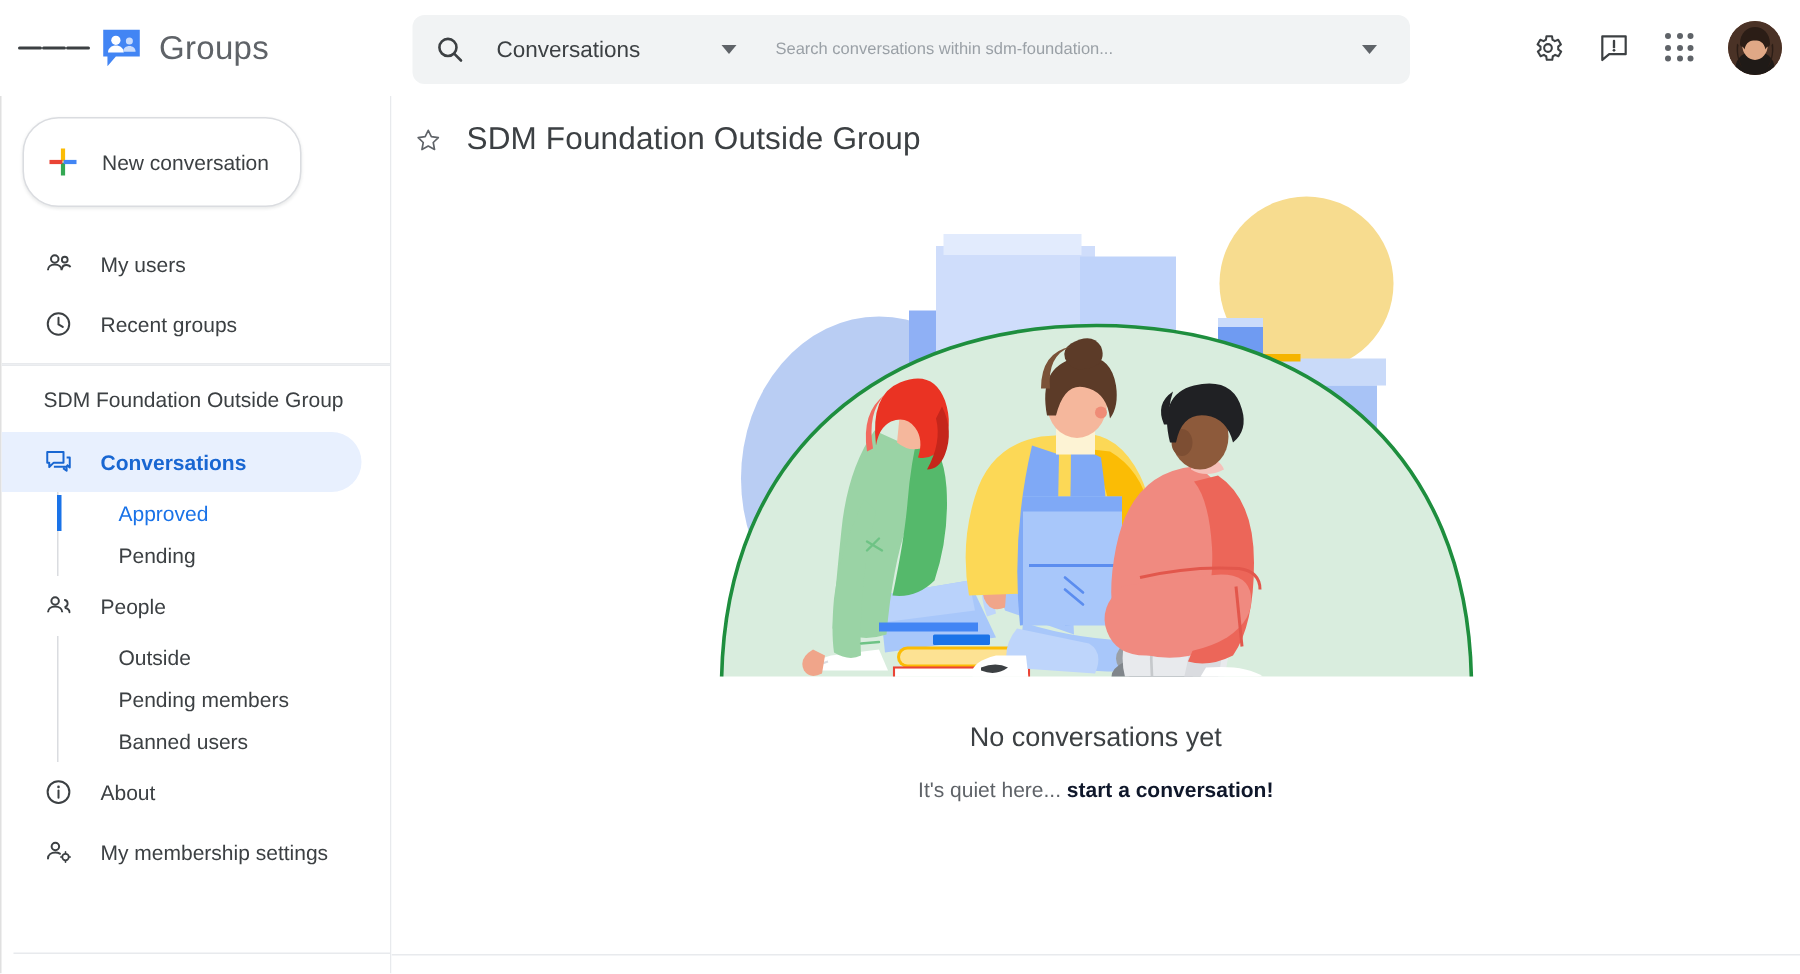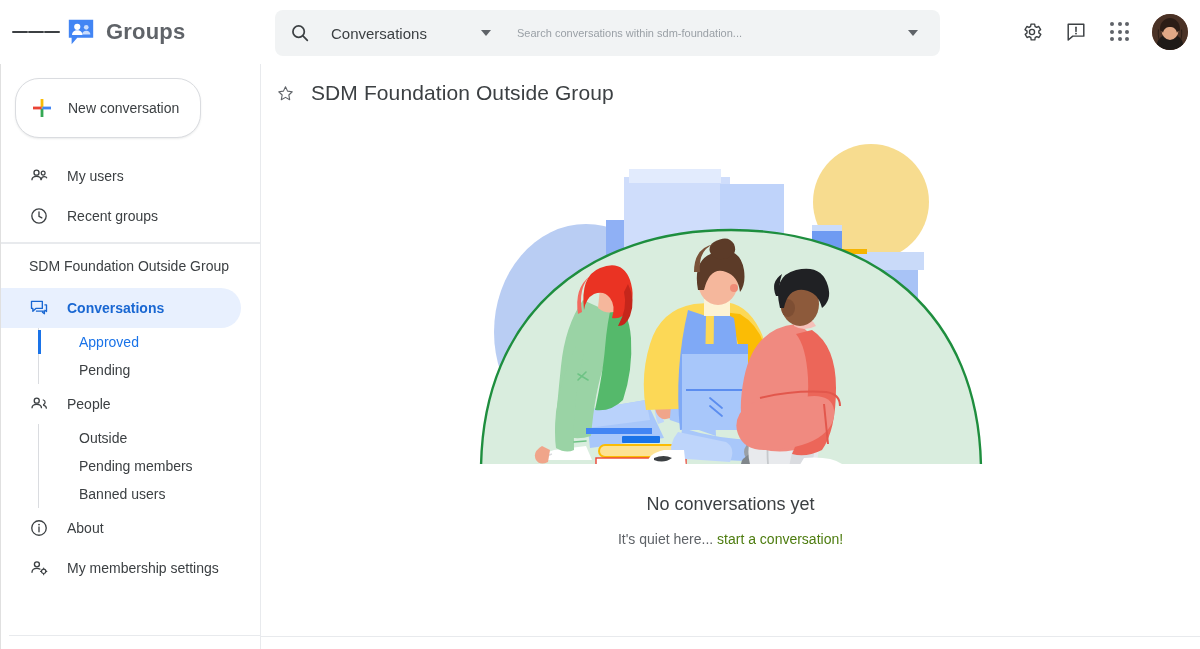"Groups" .brand { font-weight: bold -> none }
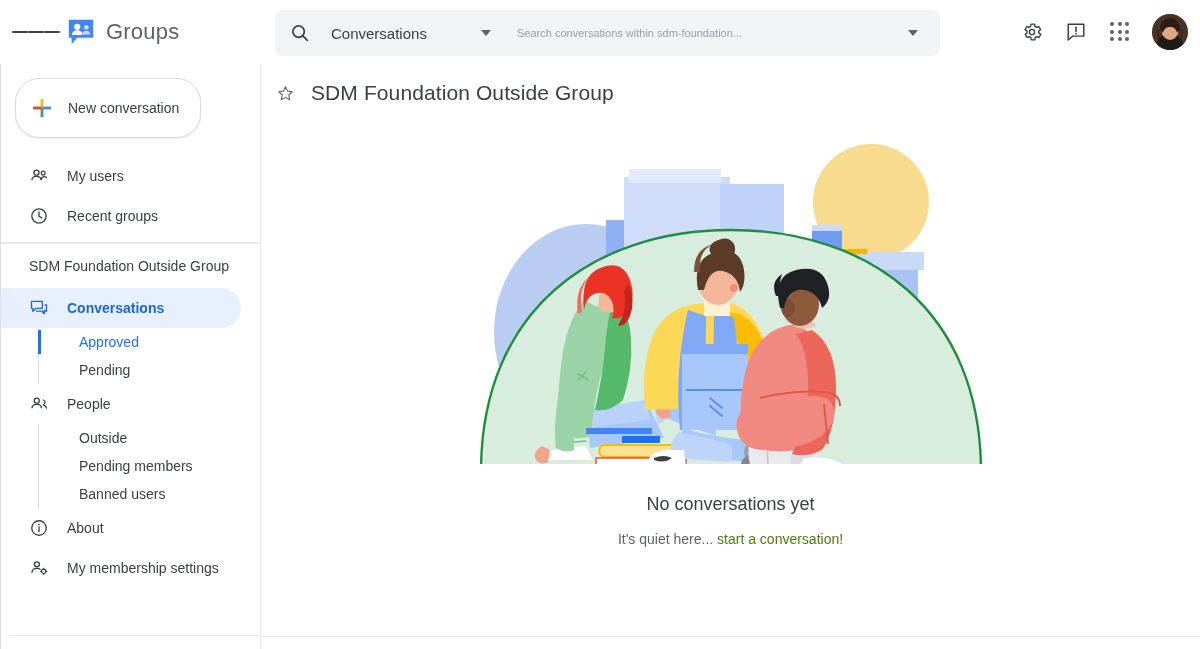"No conversations yet" .empty-state { top: 68px -> 55px }
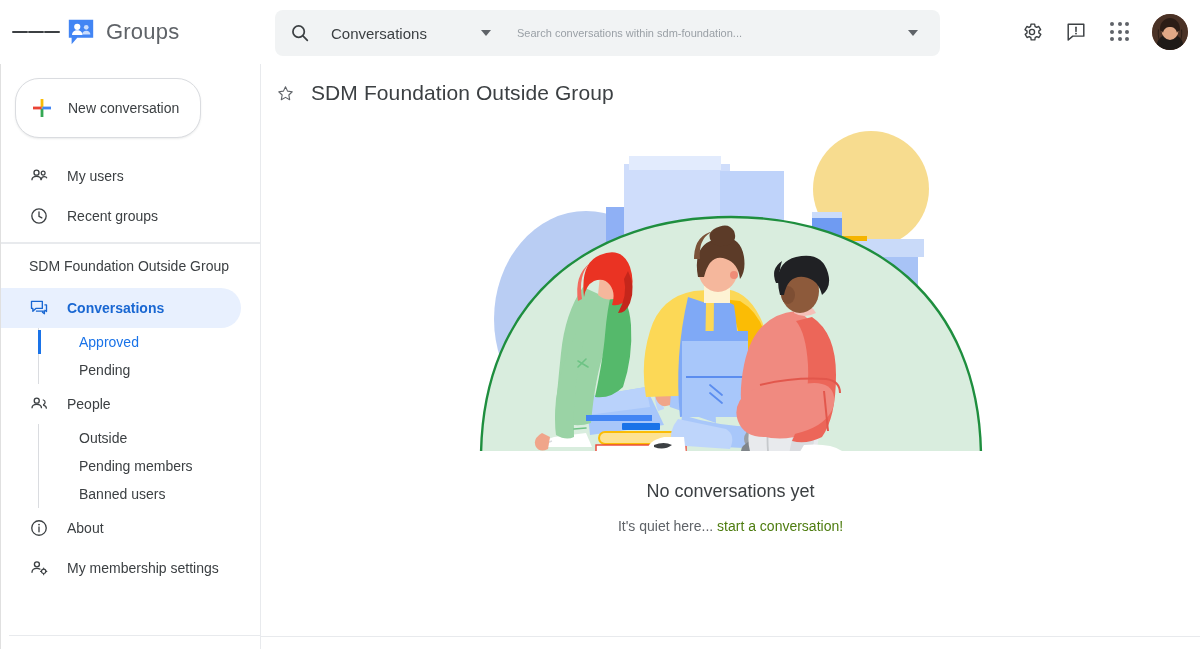"start a conversation!" .empty-link { color: #4d7c0f -> #0f172a; font-weight: none -> bold }
